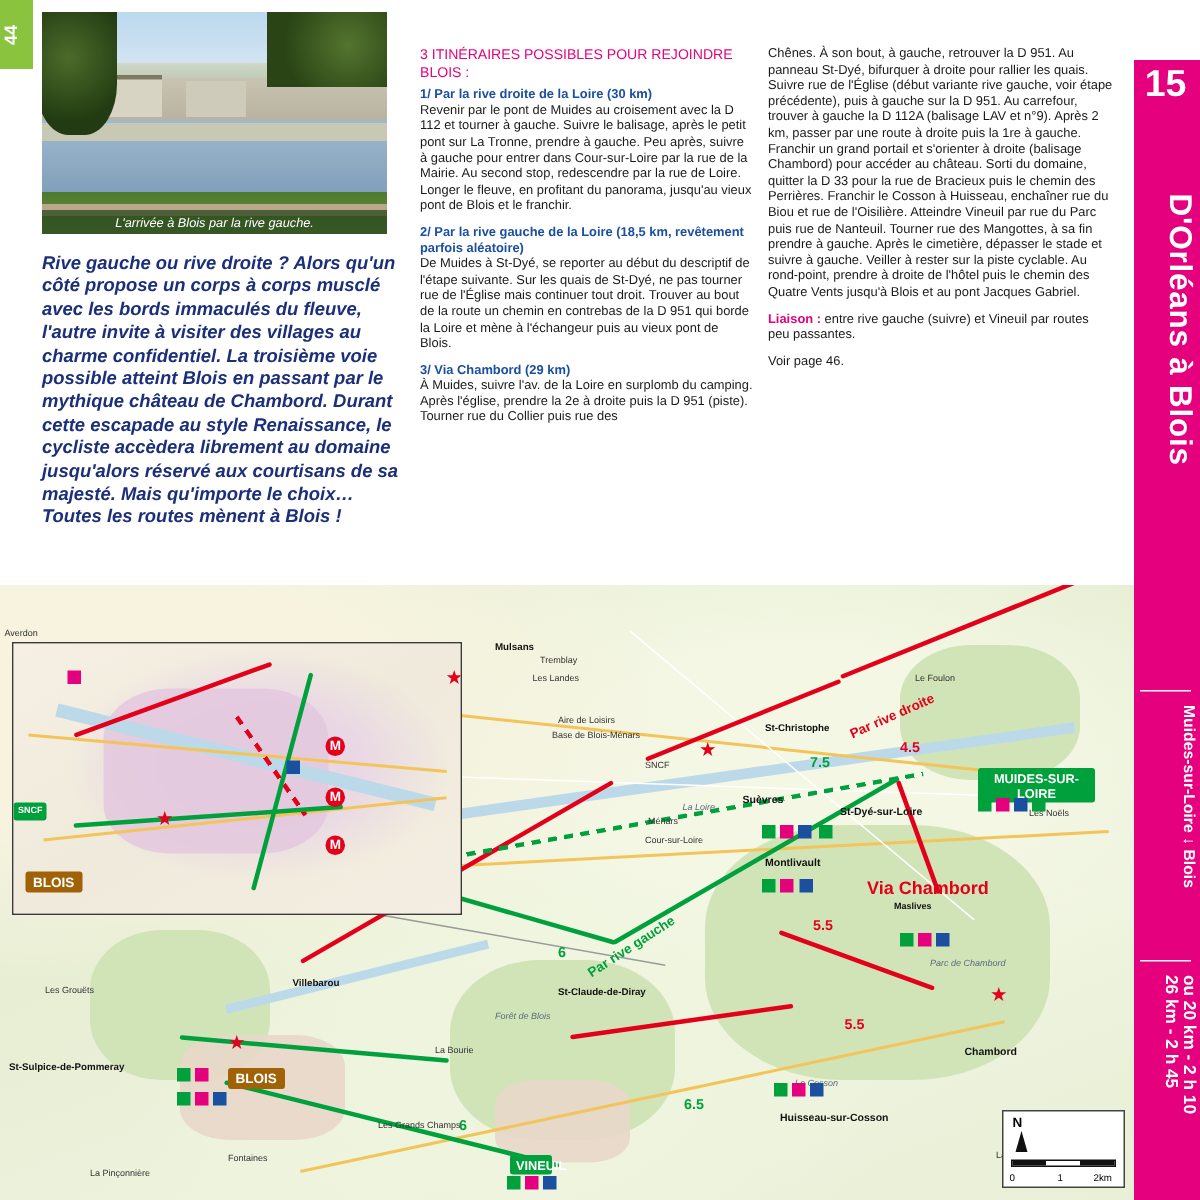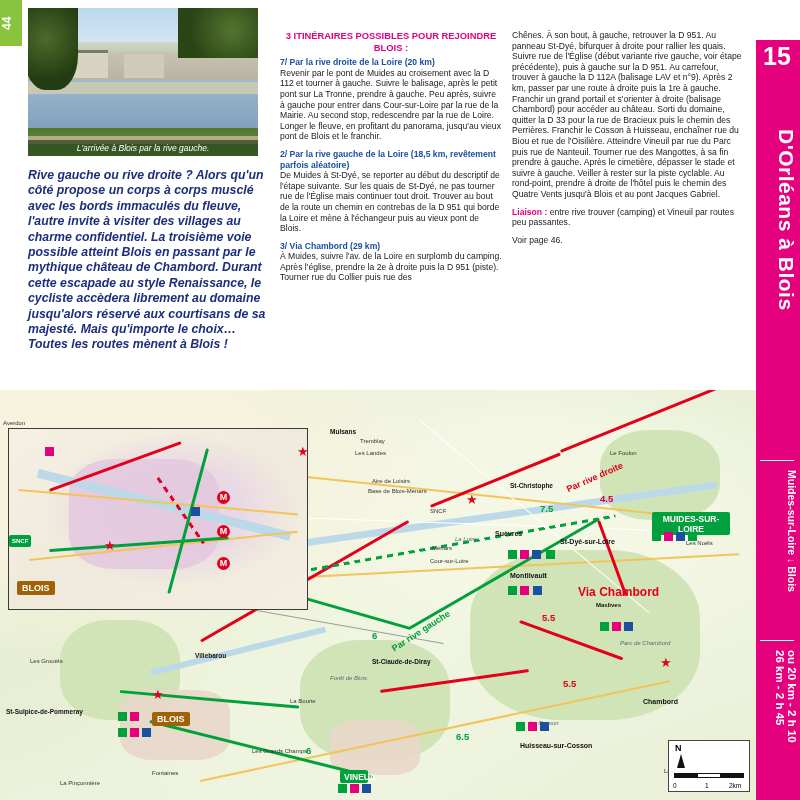"3 ITINÉRAIRES POSSIBLES POUR REJOINDRE" .magenta-head { font-weight: bold -> normal; text-align: center -> none }
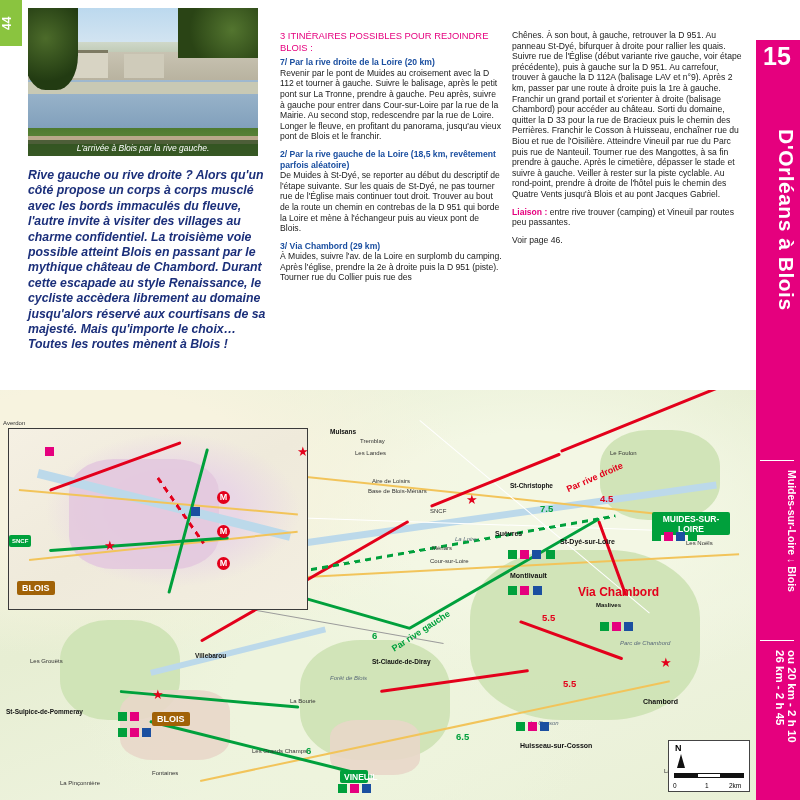"7/ Par la rive droite" div.blue-head { text: 7/ Par la rive droite de la Loire (20 -> 1/ Par la rive droite de la Loire (30 }
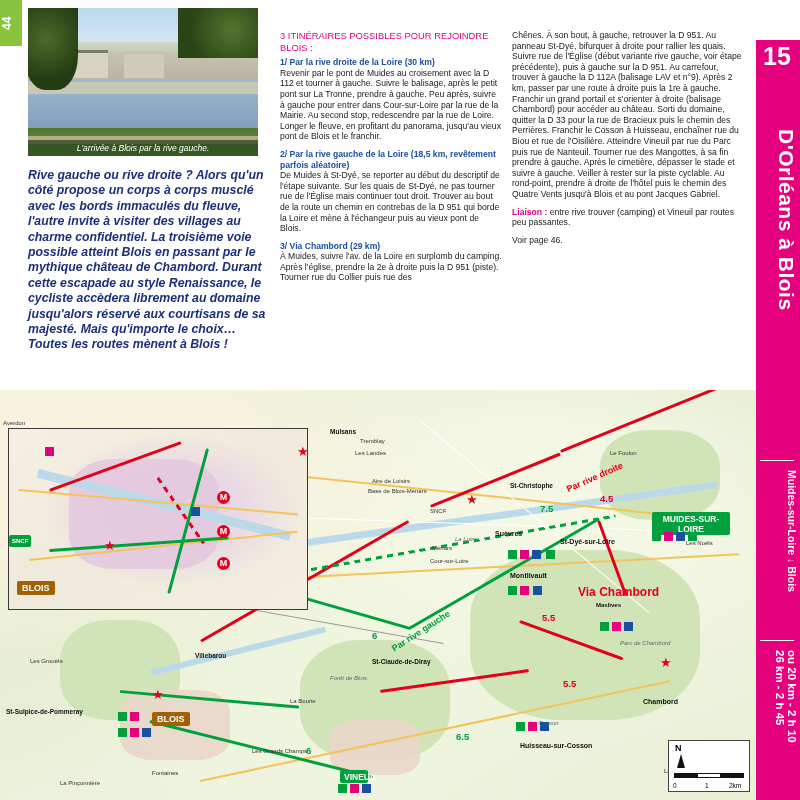"entre rive trouver (camping) et" span { text: trouver (camping -> gauche (suivre }
